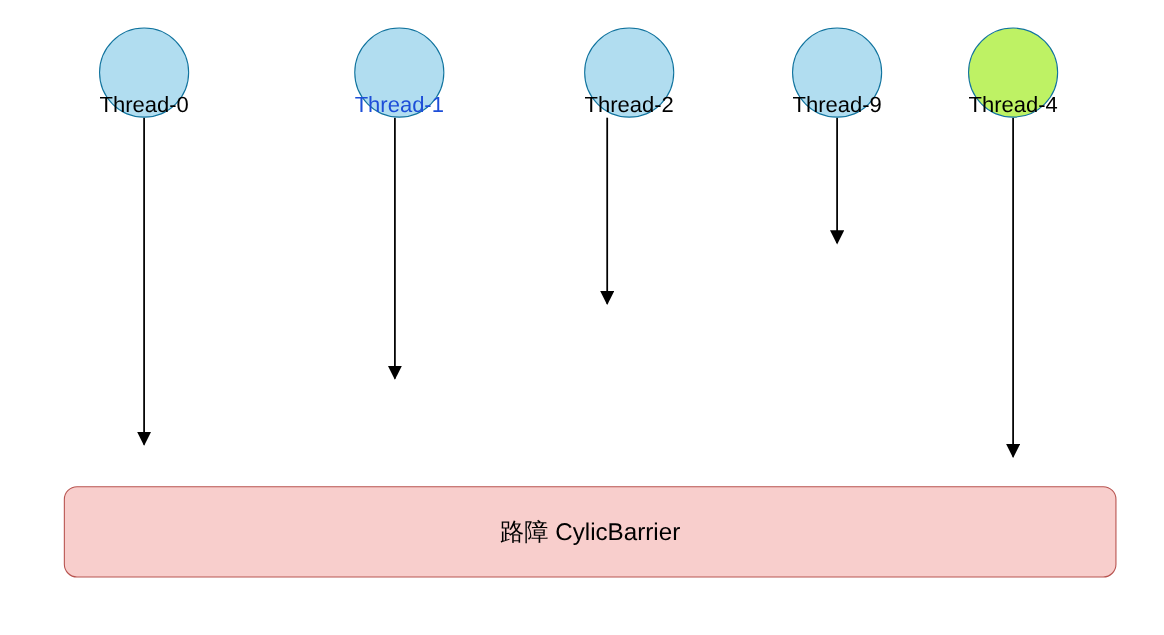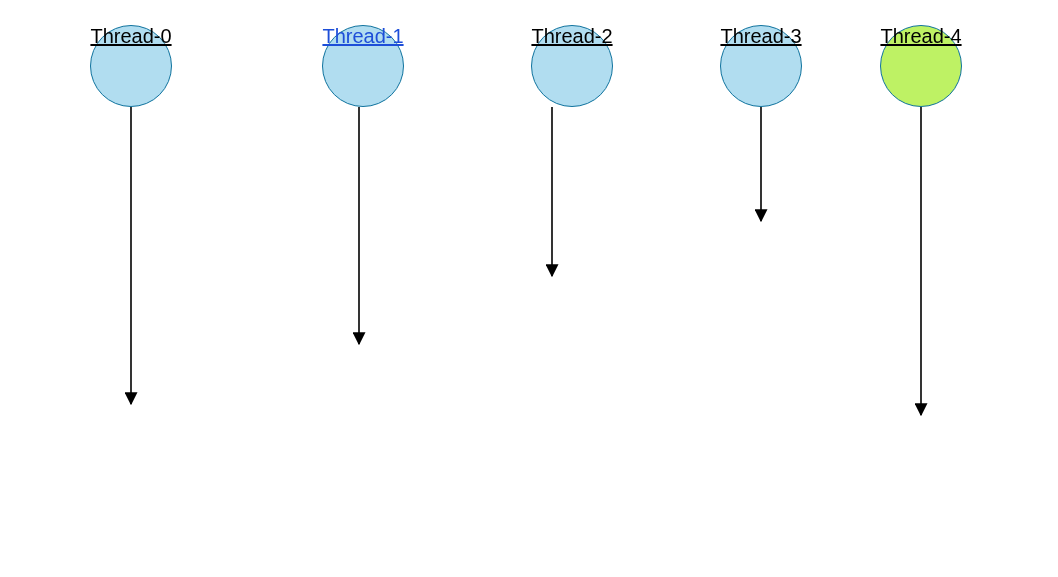"Thread-0" .thread-node { align-items: flex-start -> flex-end; text-decoration: underline -> none }
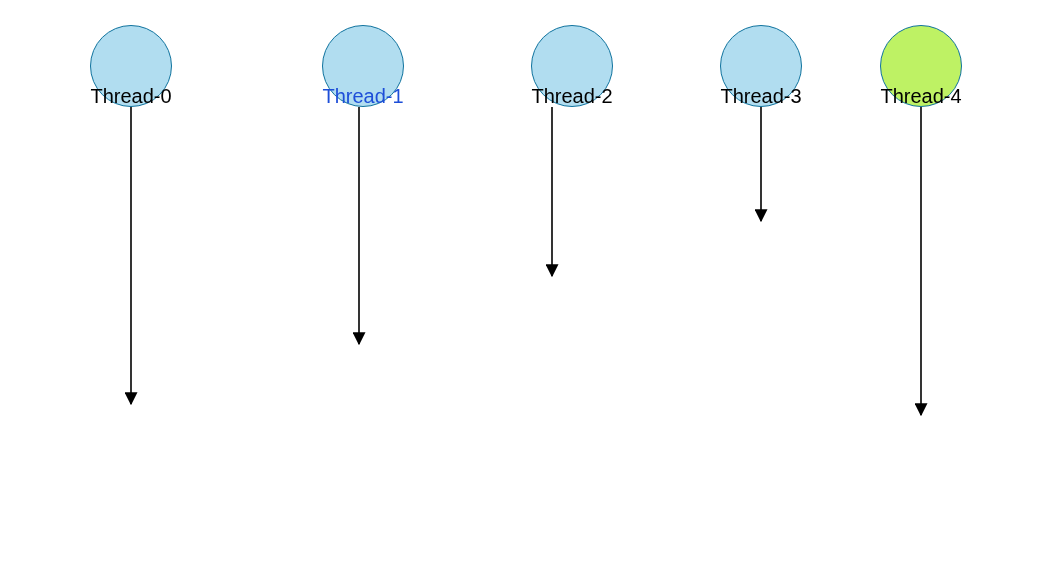"Thread-3" span { text: Thread-3 -> Thread-9 }
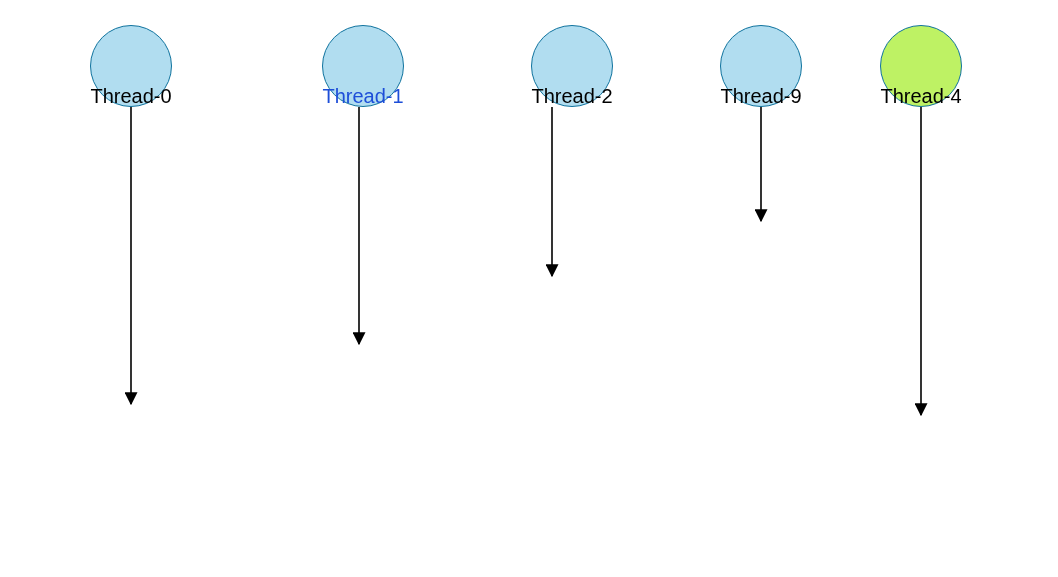"路障 CylicBarrier" div.barrier-box { html: none -> <div> <span>路障 CylicBarrier</span> </div> }
